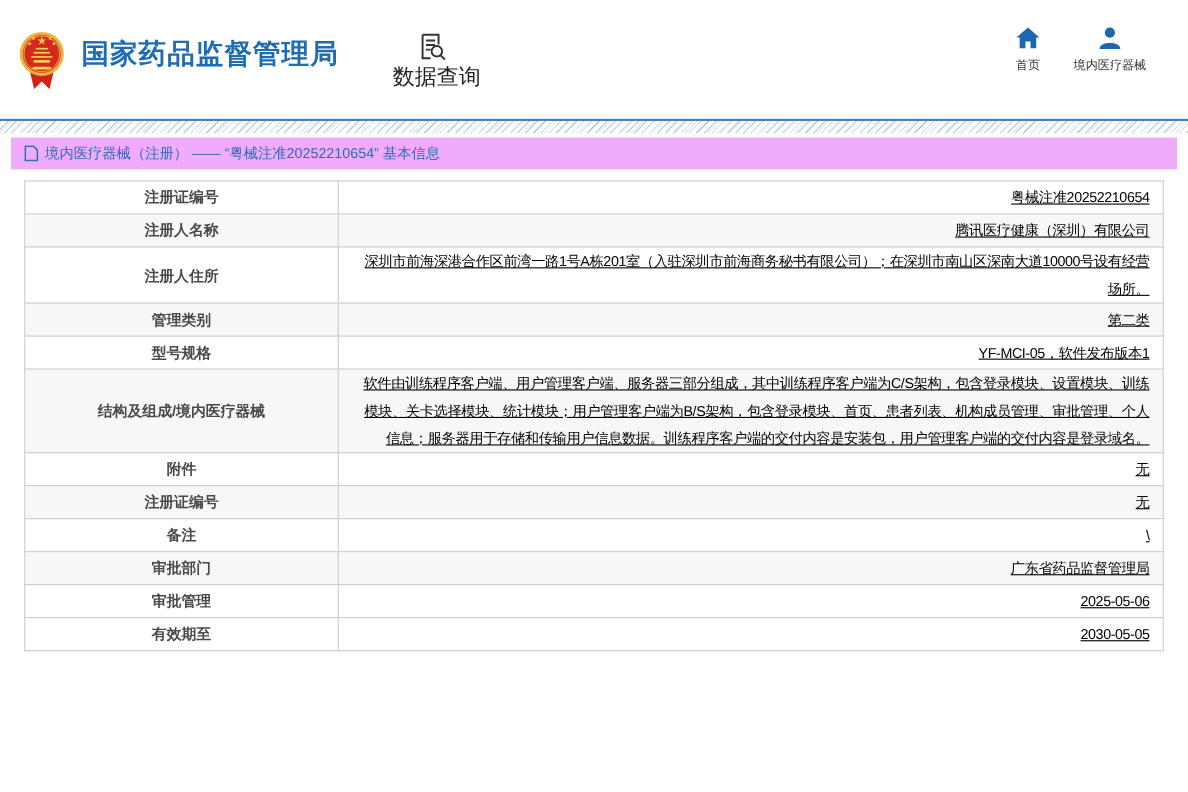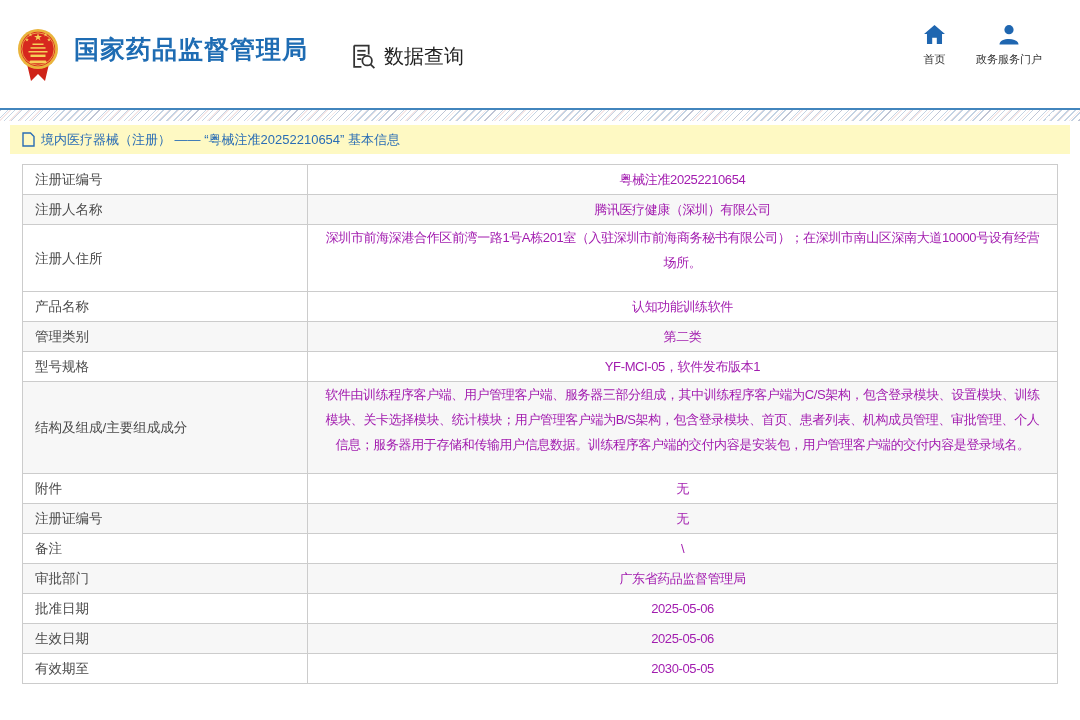"数据查询" .section-block { flex-direction: none -> column }
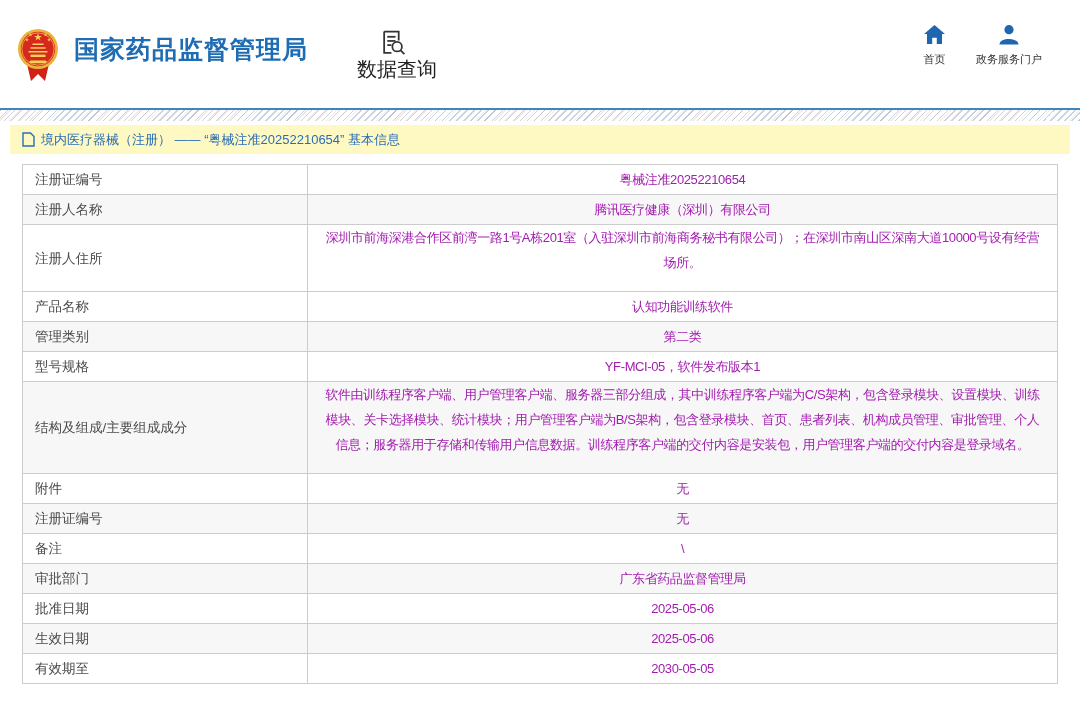"政务服务门户" span.lbl { text: 政务服务门户 -> 境内医疗器械 }
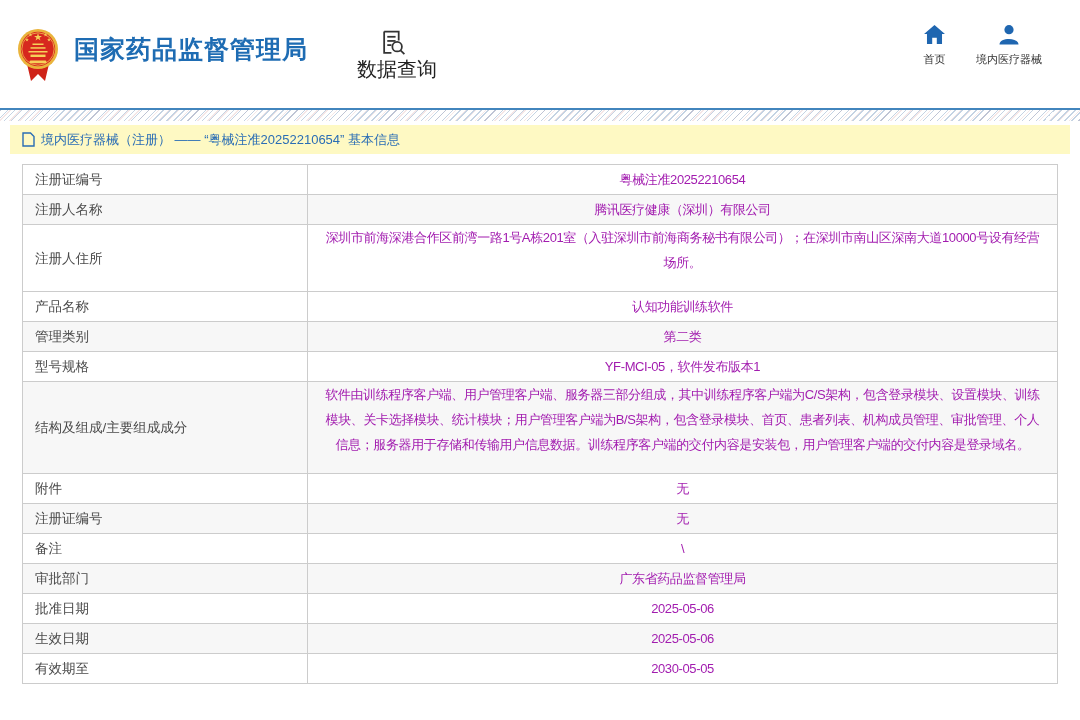"境内医疗器械（注册） —— “粤械注准20252210654” 基本信息" .breadcrumb-bar { background: #fef9c3 -> #f0abfc }
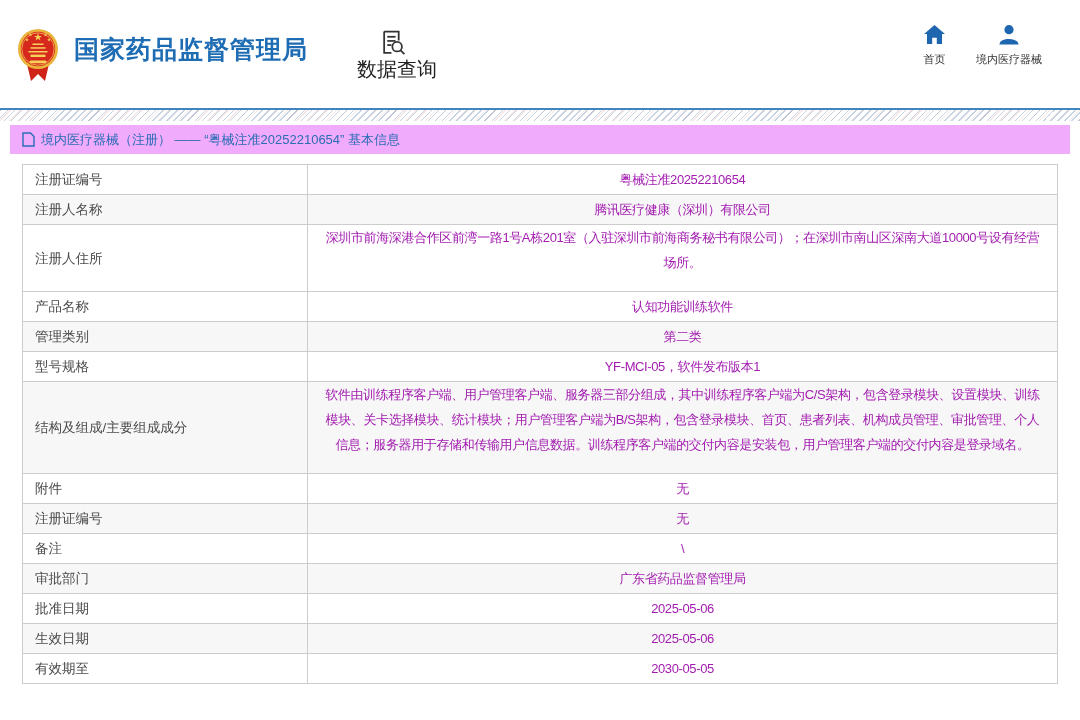"注册证编号" table.info th { font-weight: normal -> bold; text-align: left -> center }
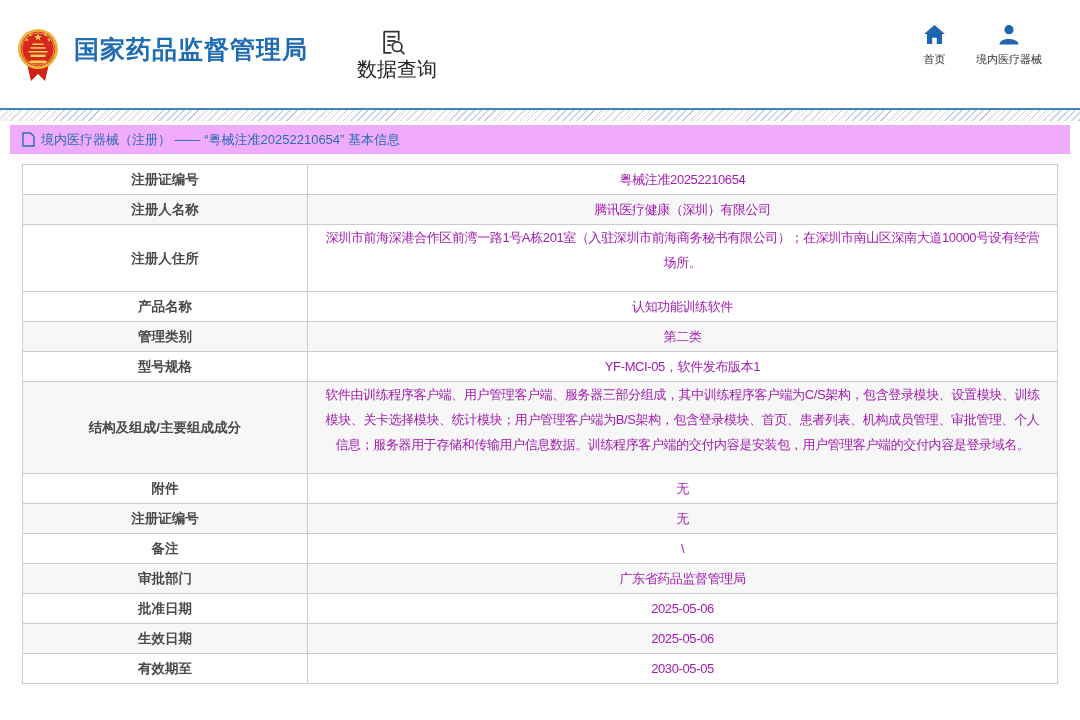"粤械注准20252210654" table.info td { color: #a21caf -> #000000; text-align: center -> right; text-decoration: none -> underline }
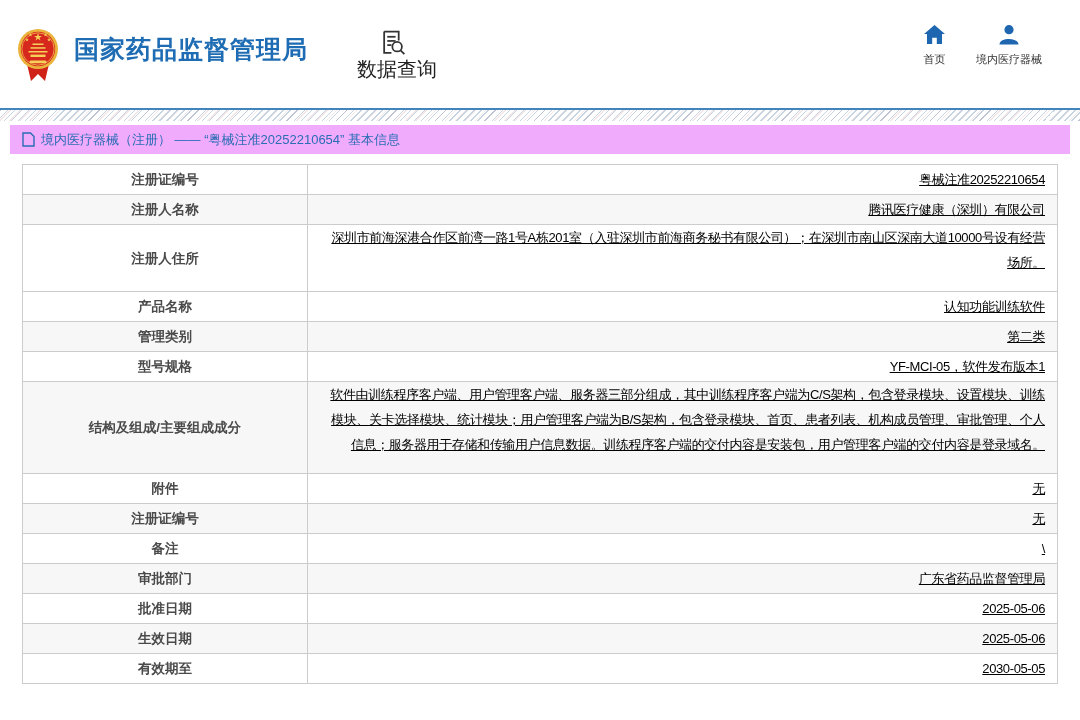"深圳市前海深港合作区前湾一路1号A栋201室（入驻深圳市前海商务秘书有限公司）；" table.info td.long { padding-bottom: 16px -> 0 }
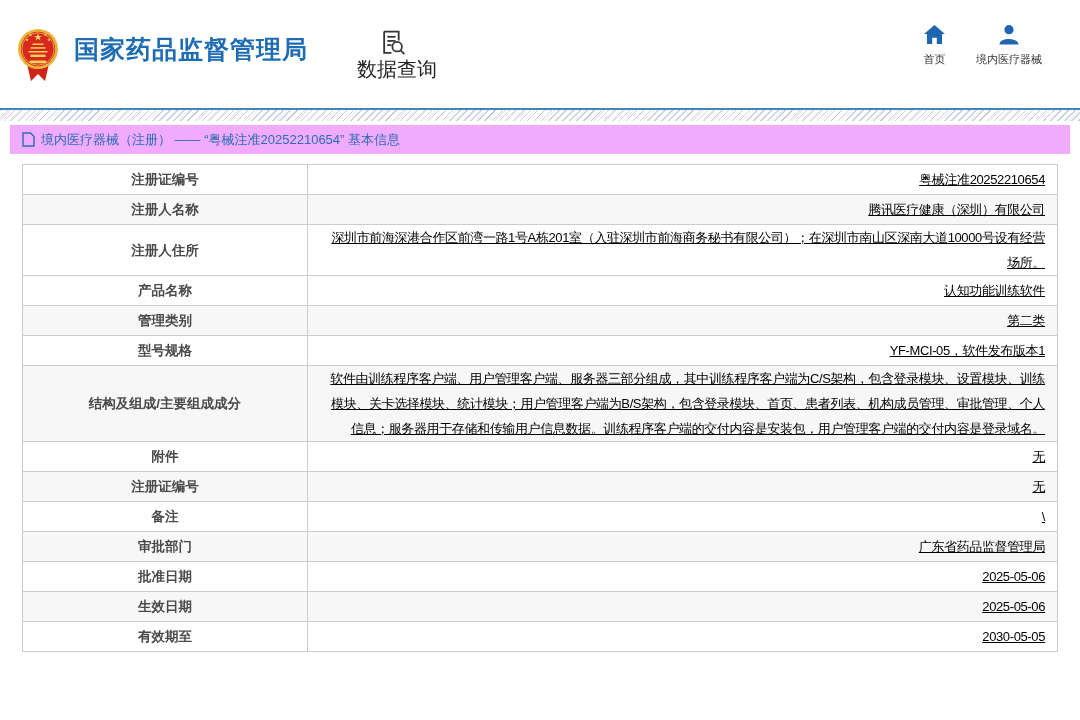"产品名称" tr { html: <tr> <th>产品名称</th> <td>认知功能训练软件</td> </tr> -> none }
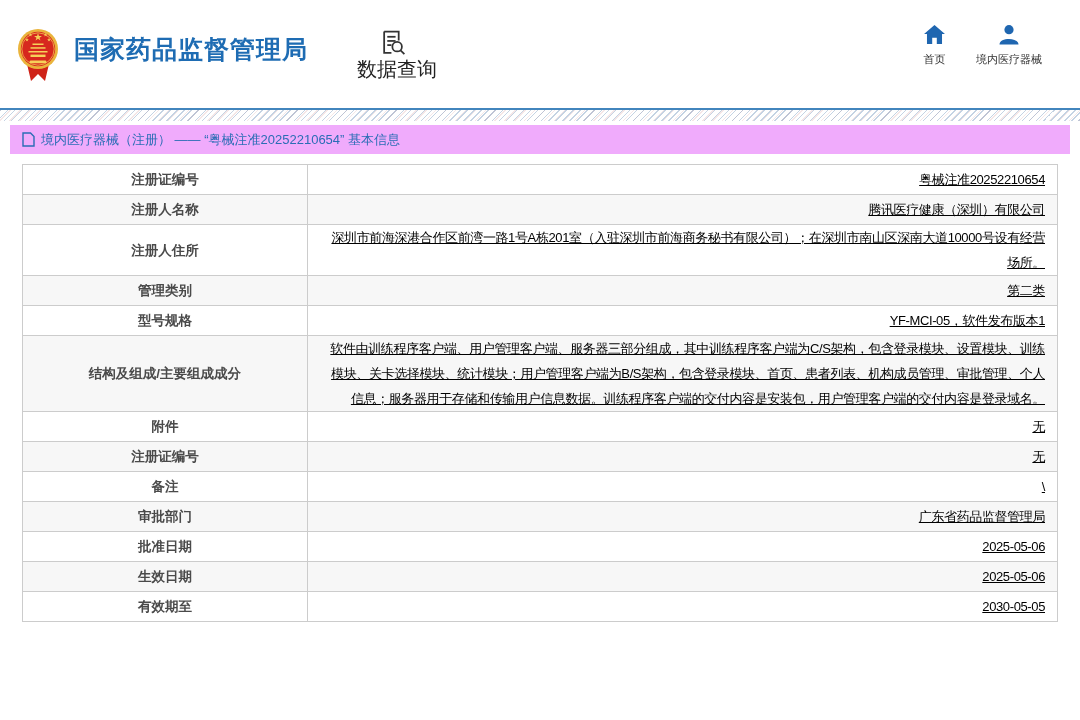"结构及组成/主要组成成分" th { text: /主要组成成分 -> /境内医疗器械 }
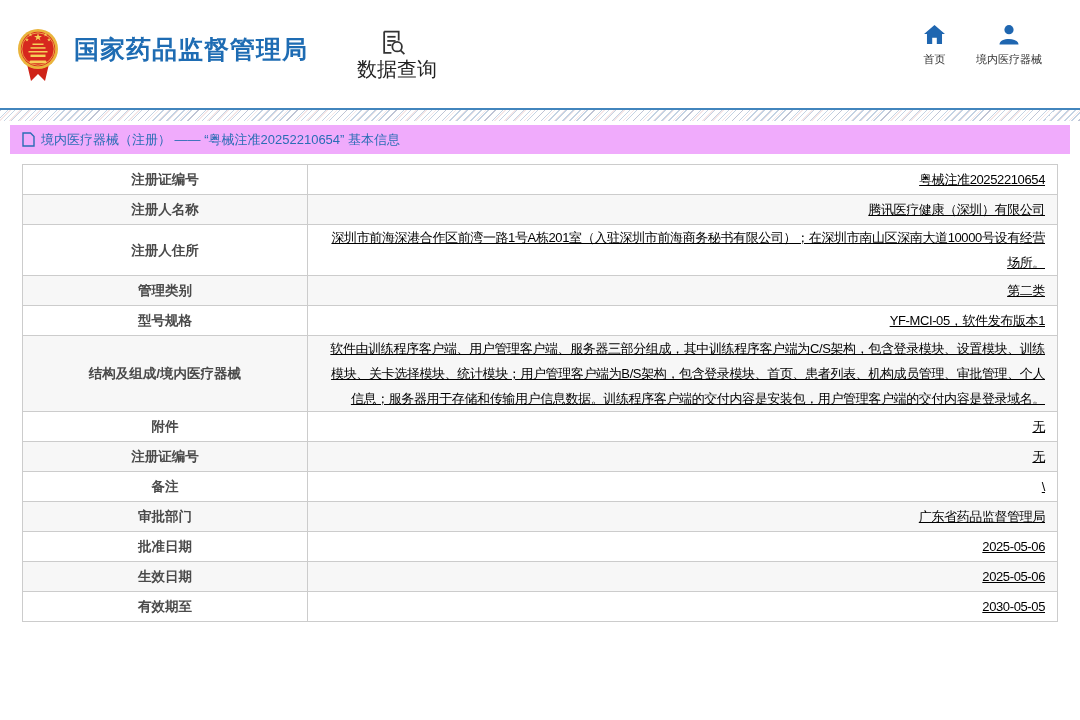"批准日期" th { text: 批准日期 -> 审批管理 }
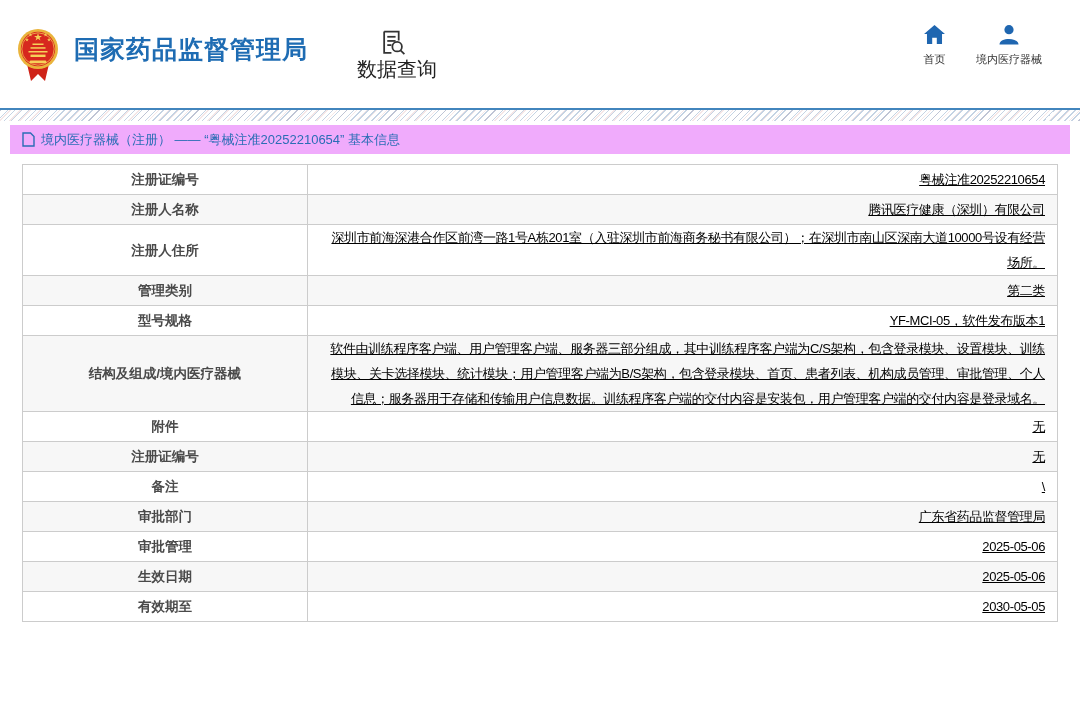"生效日期" tr.alt { html: <tr> <th>生效日期</th> <td>2025-05-06</td> </tr> -> none }
